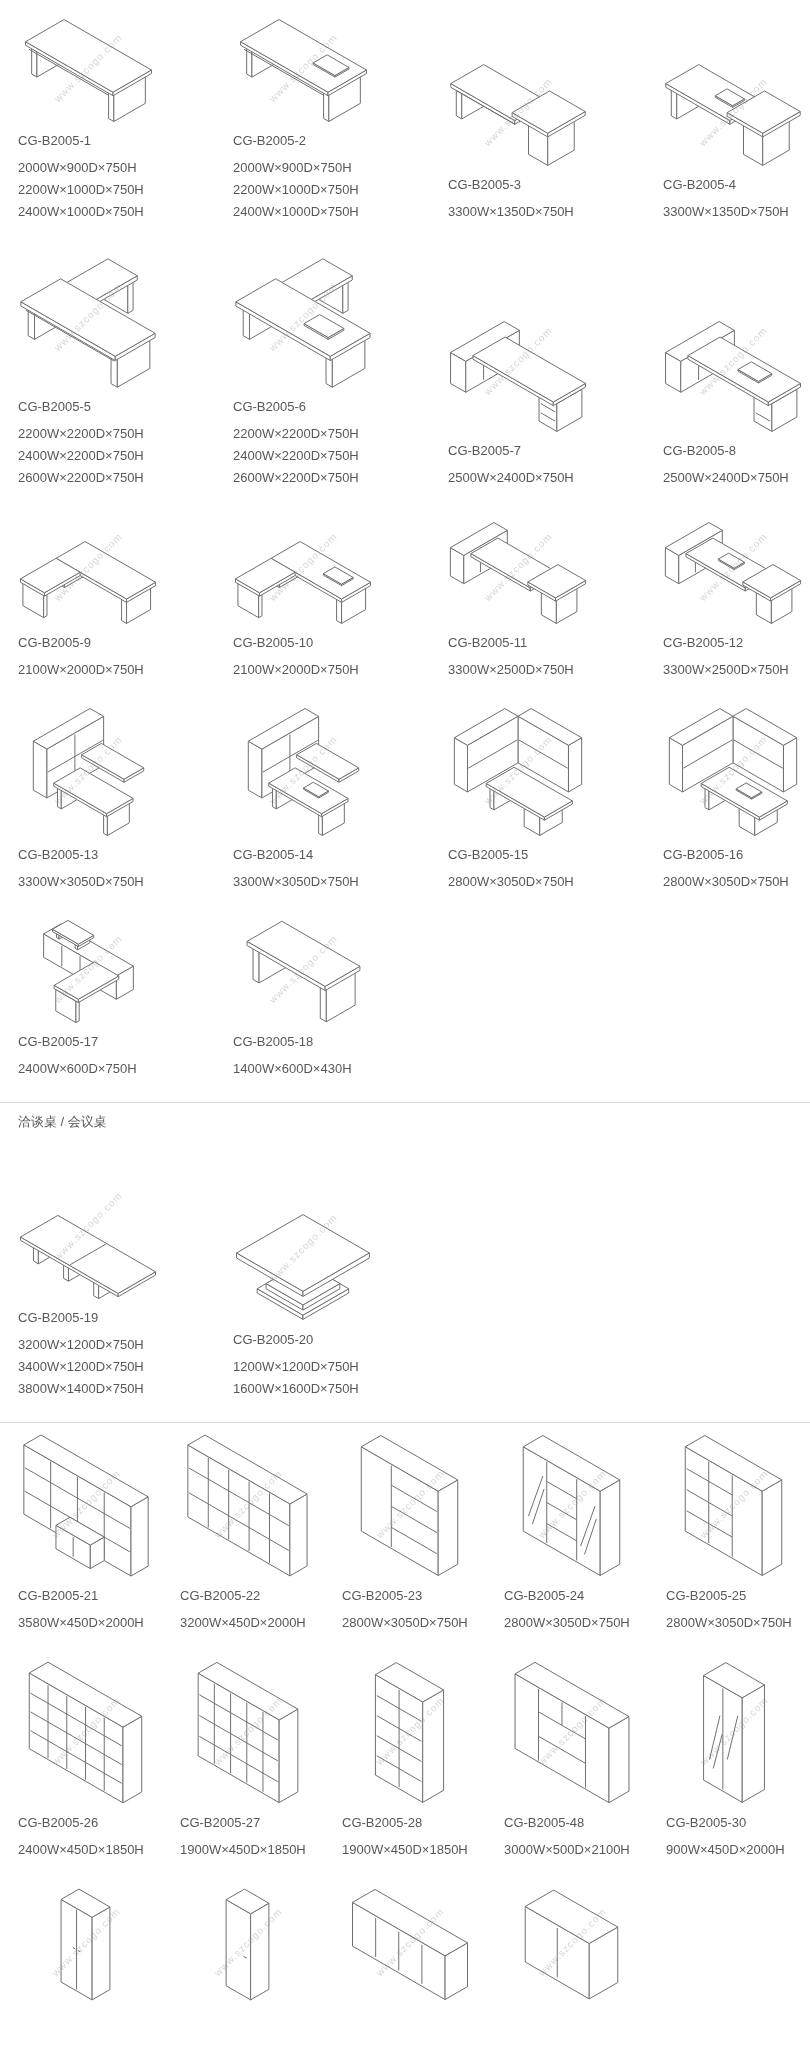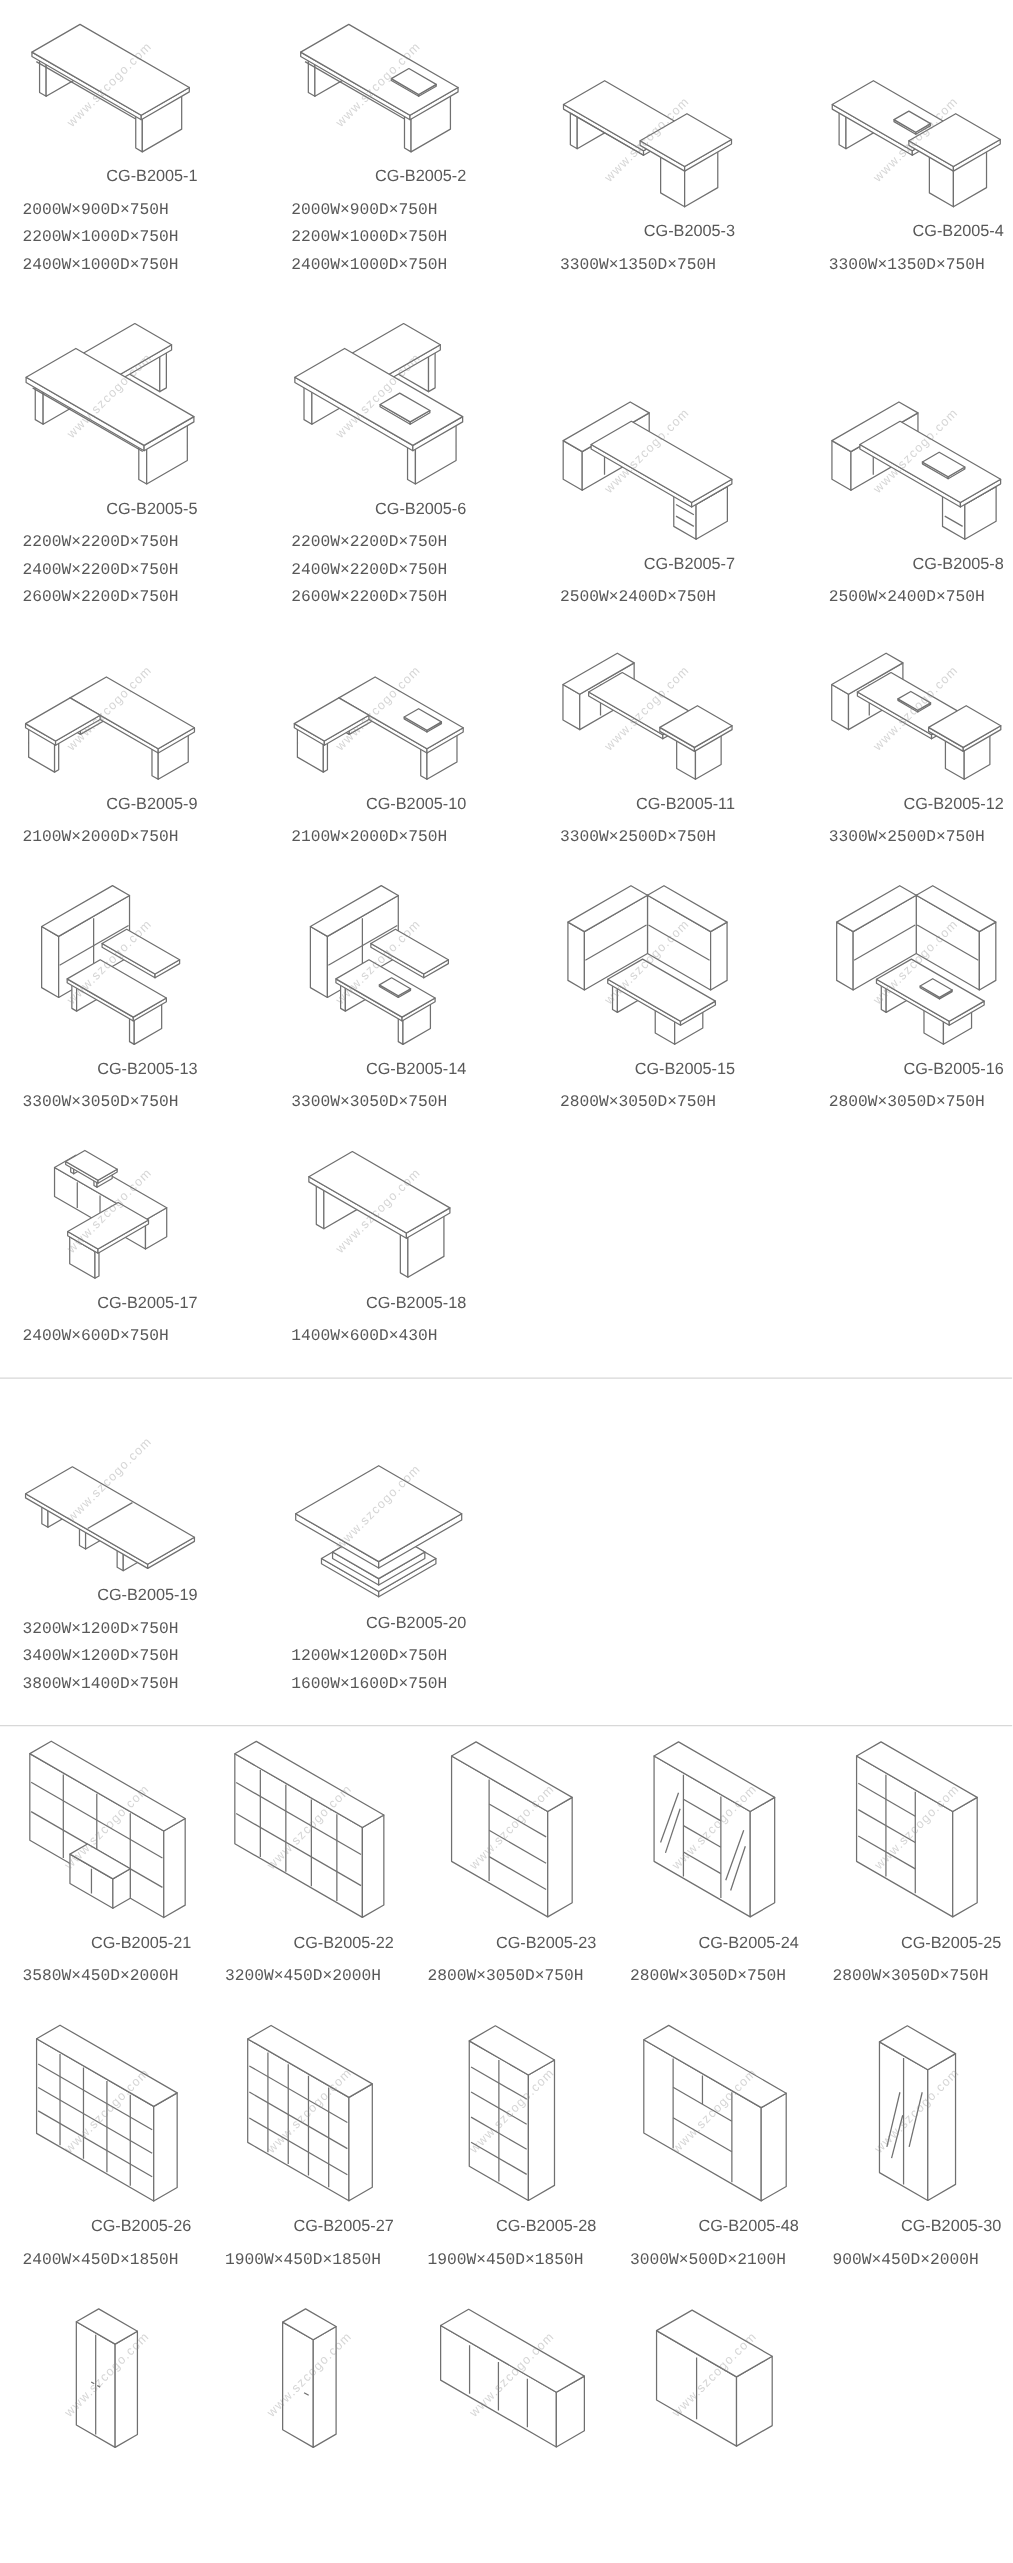"CG-B2005-1" .code { text-align: right -> left }
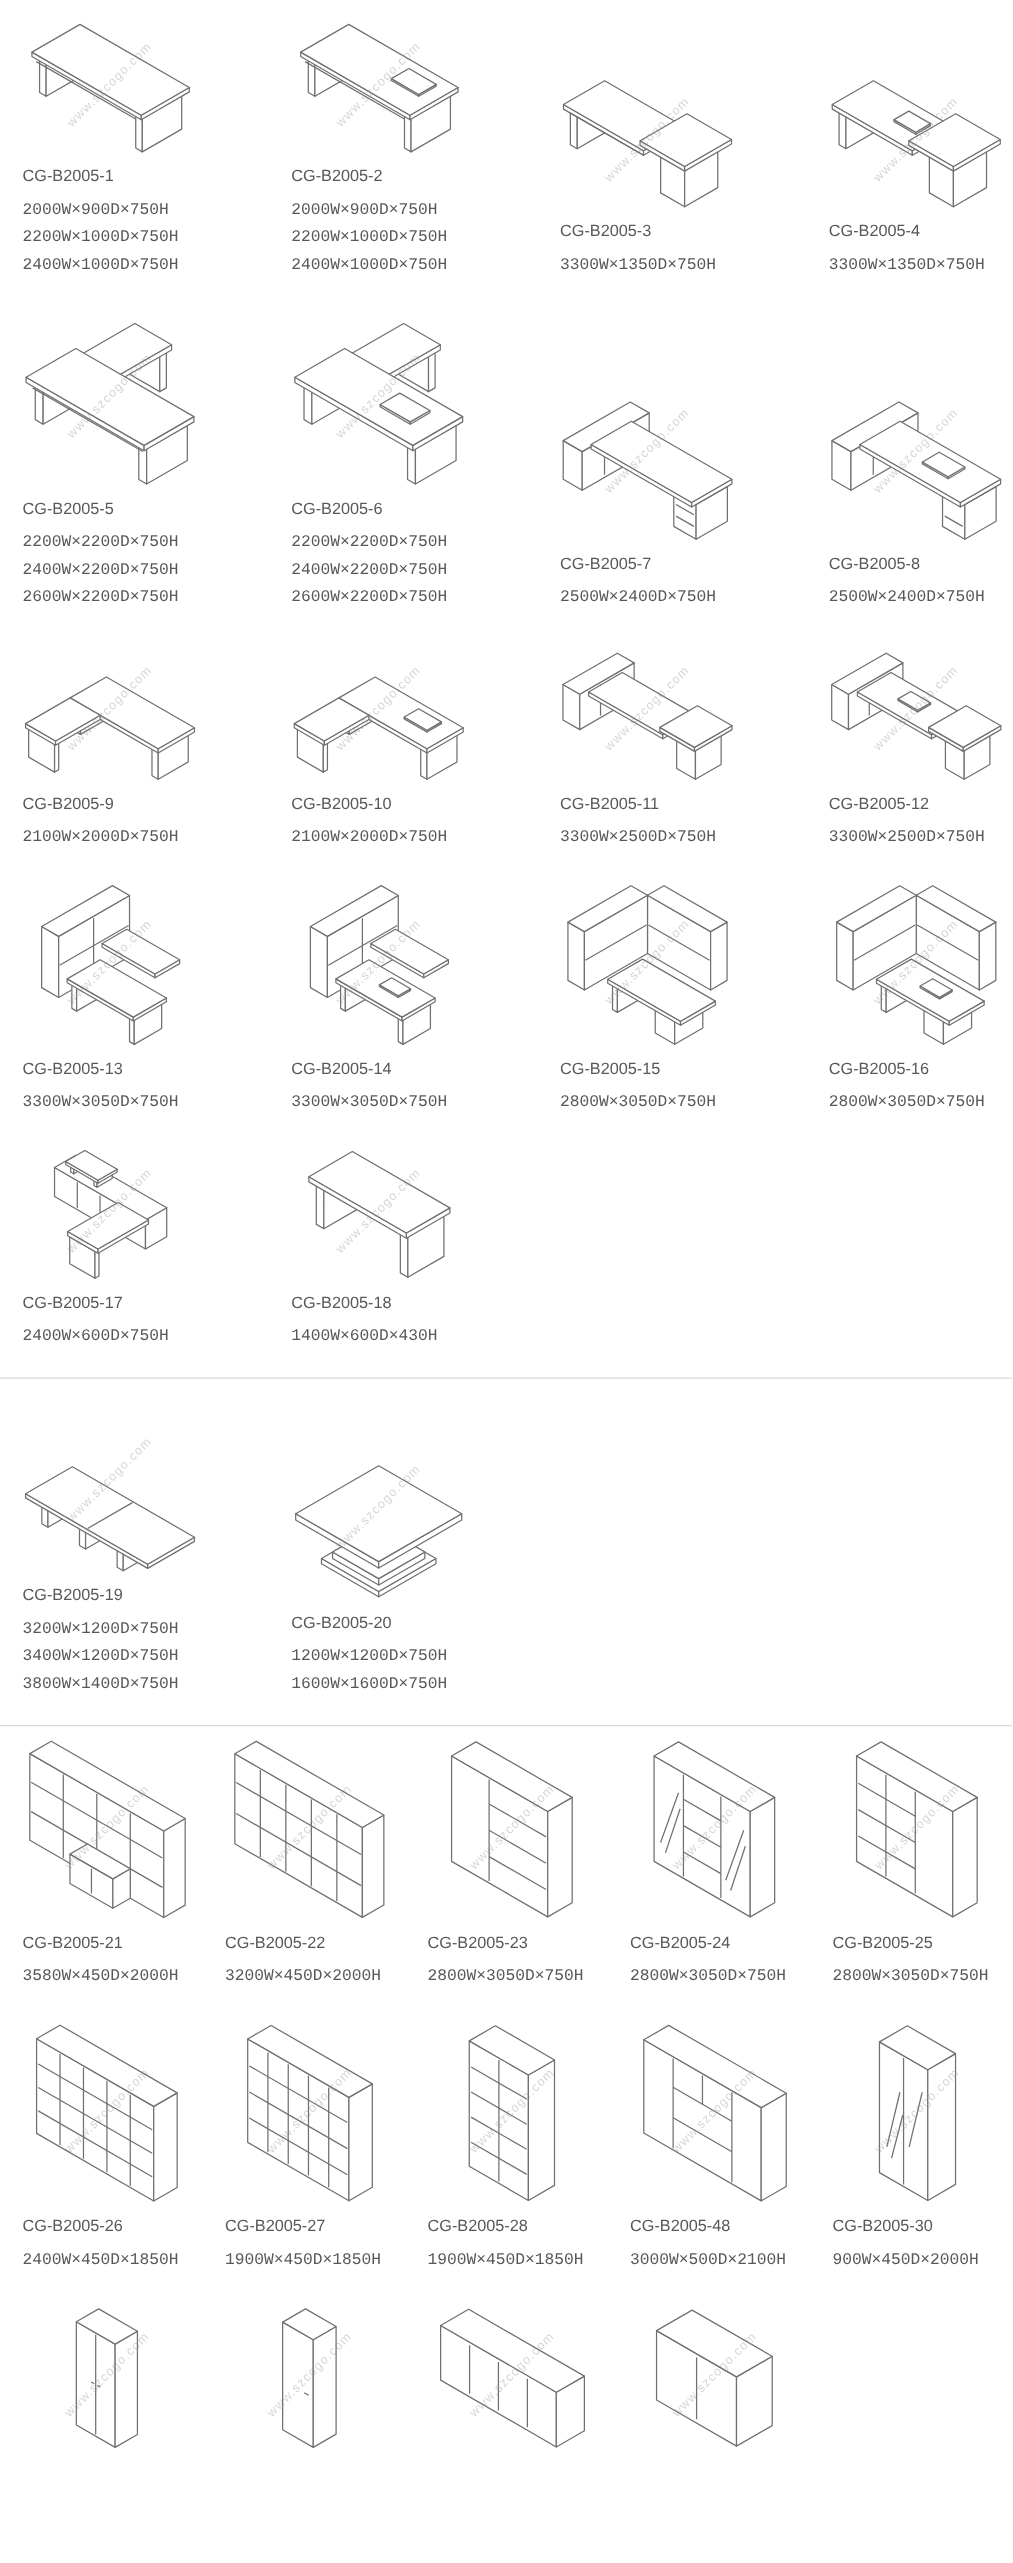"2000W×900D×750H" .dims { font-family: Liberation Mono, monospace -> none }
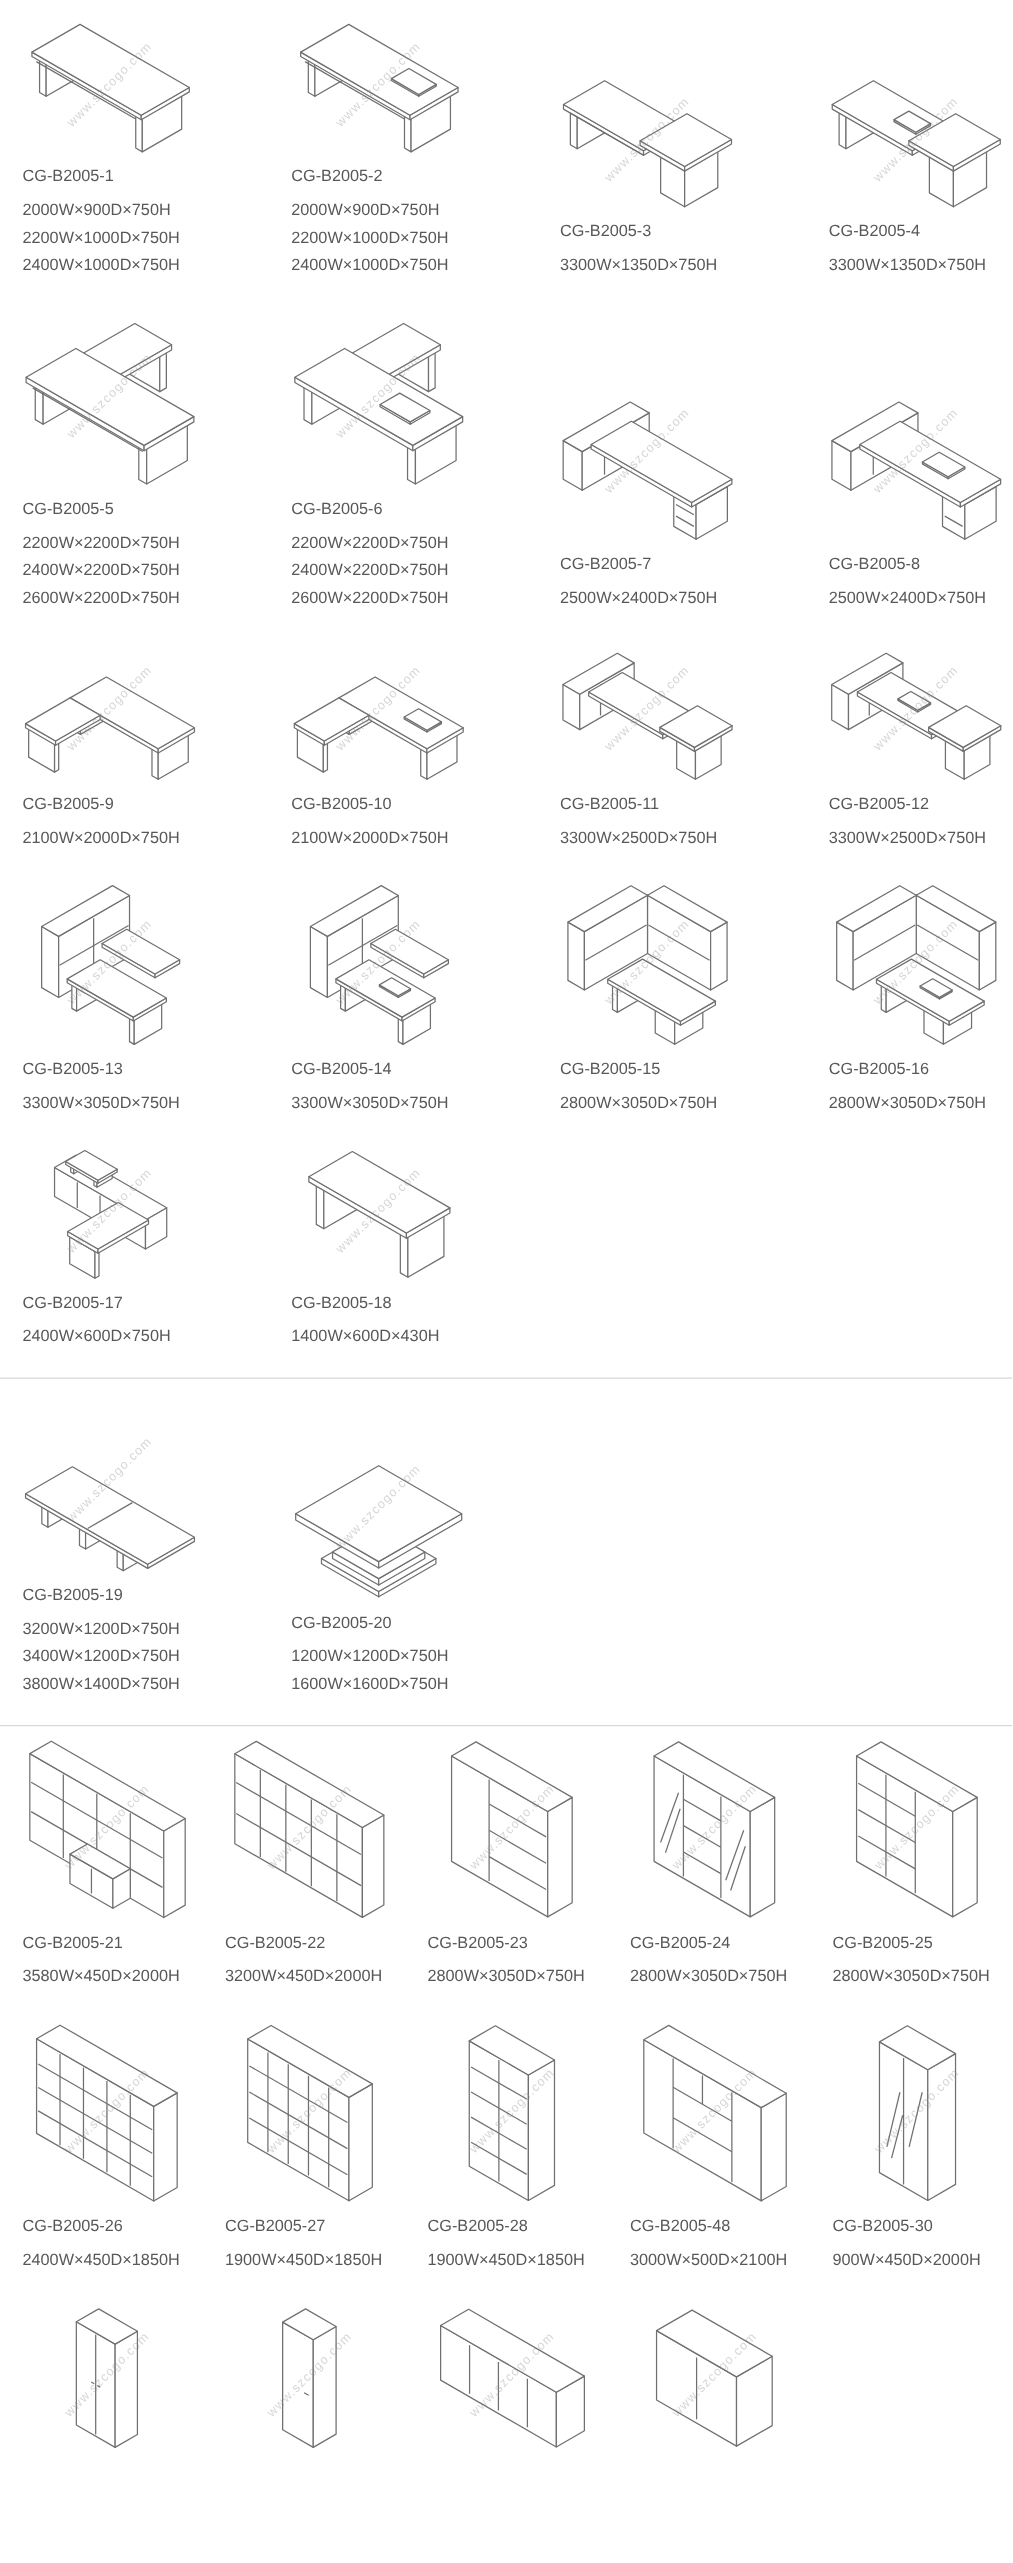"洽谈桌 / 会议桌" h2.heading { html: none -> <h2>洽谈桌 / 会议桌</h2> }
